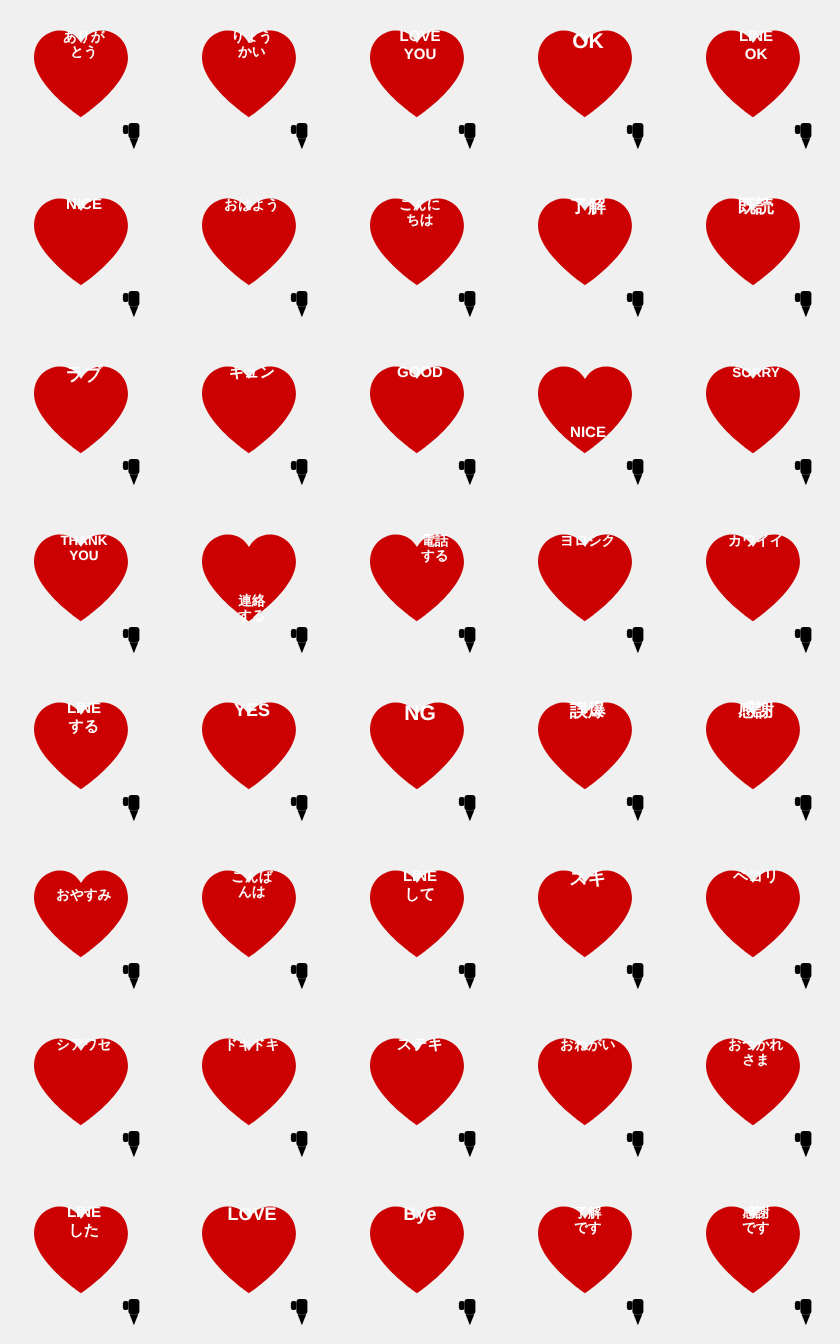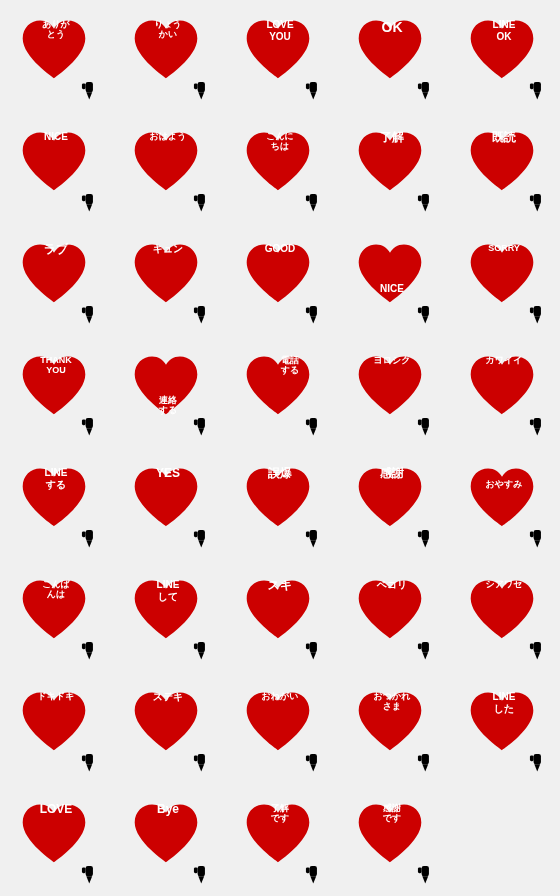"NG" div.sticker-cell { html: none -> <div> <div> <svg> <path></path> </svg> <div>NG</div> <svg> <g> <rect></rect> <polygon></polygon> <rect></rect> </g> </svg> </div> </div> }
